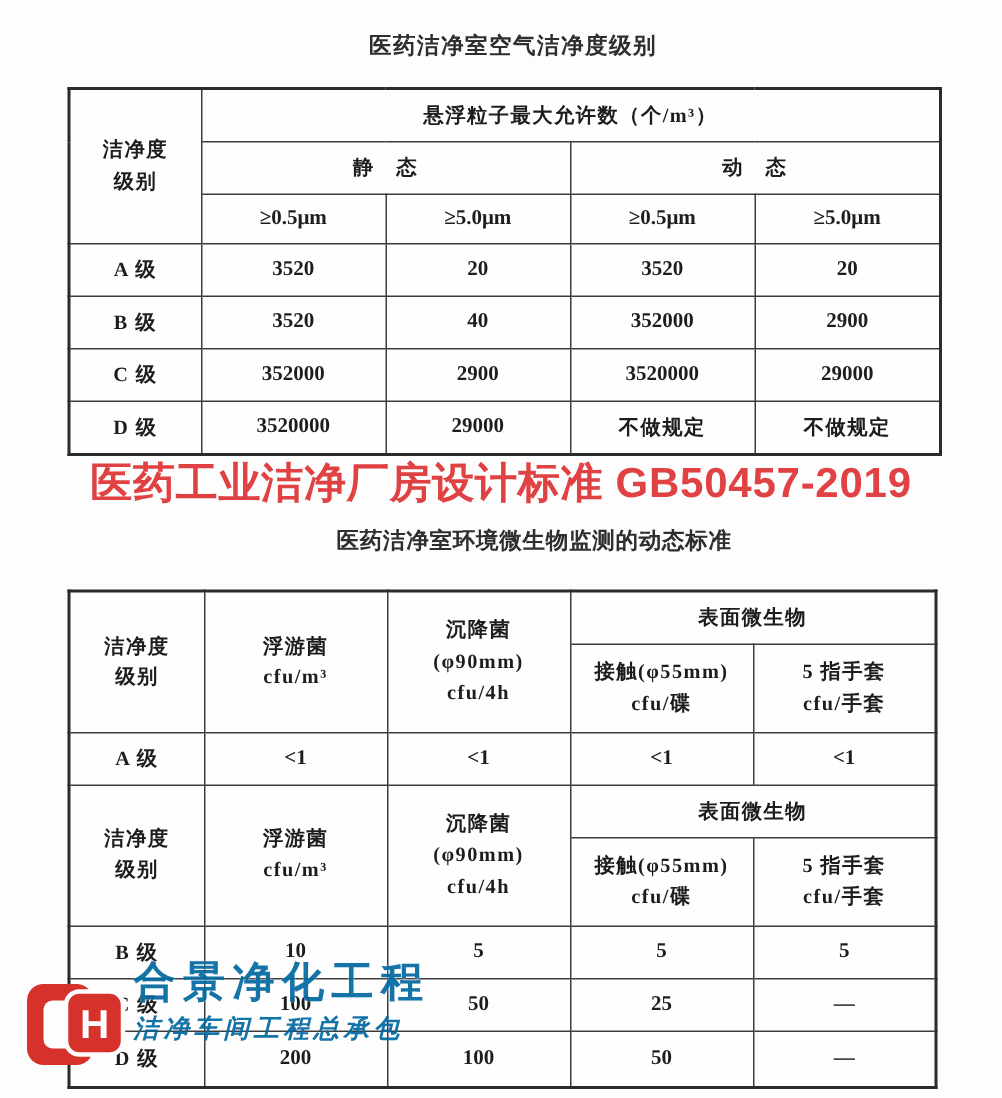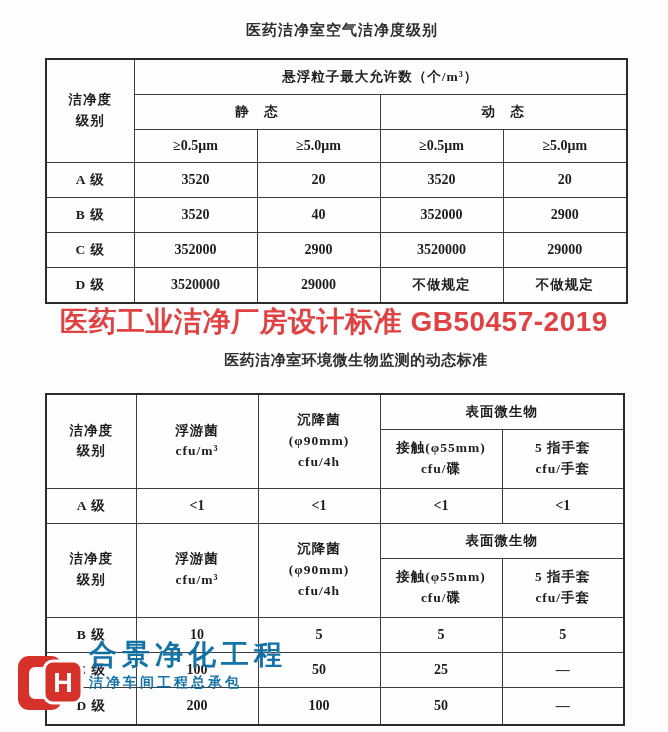"洁净车间工程总承包" .wm-line2 { font-size: 14px -> 17px; font-style: none -> italic }
